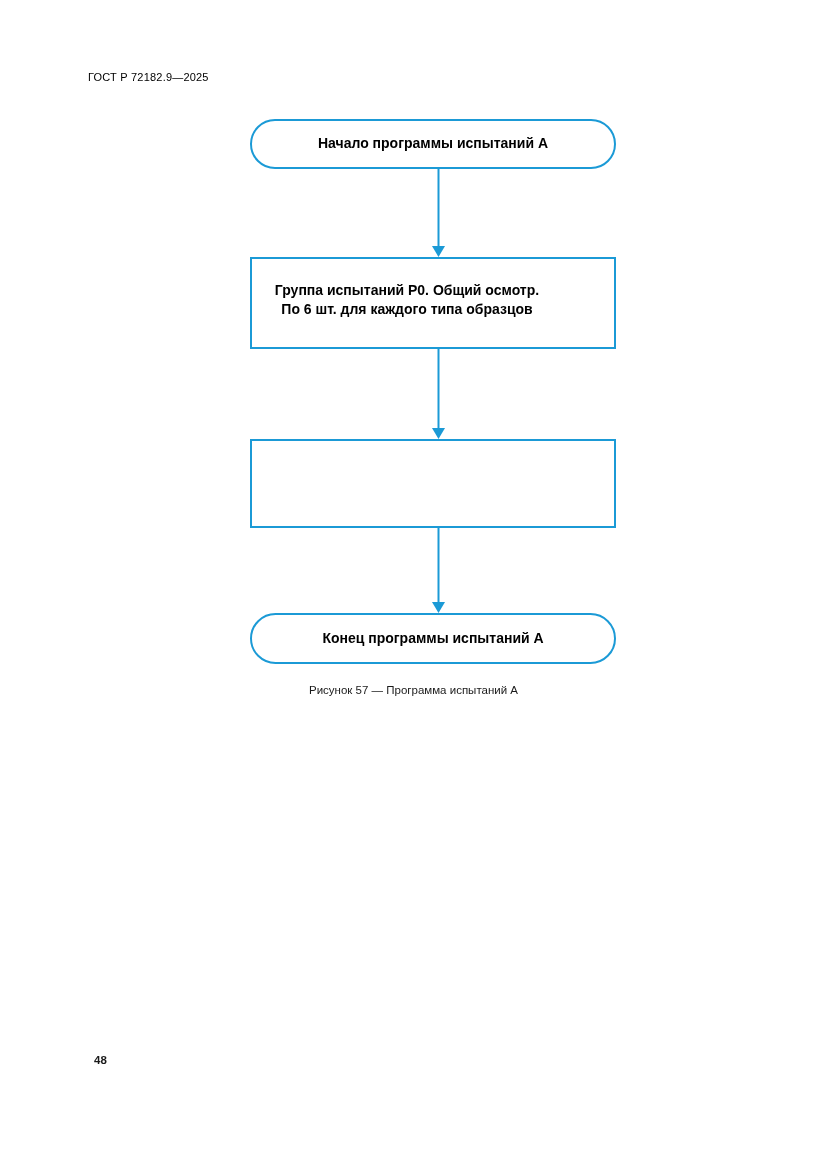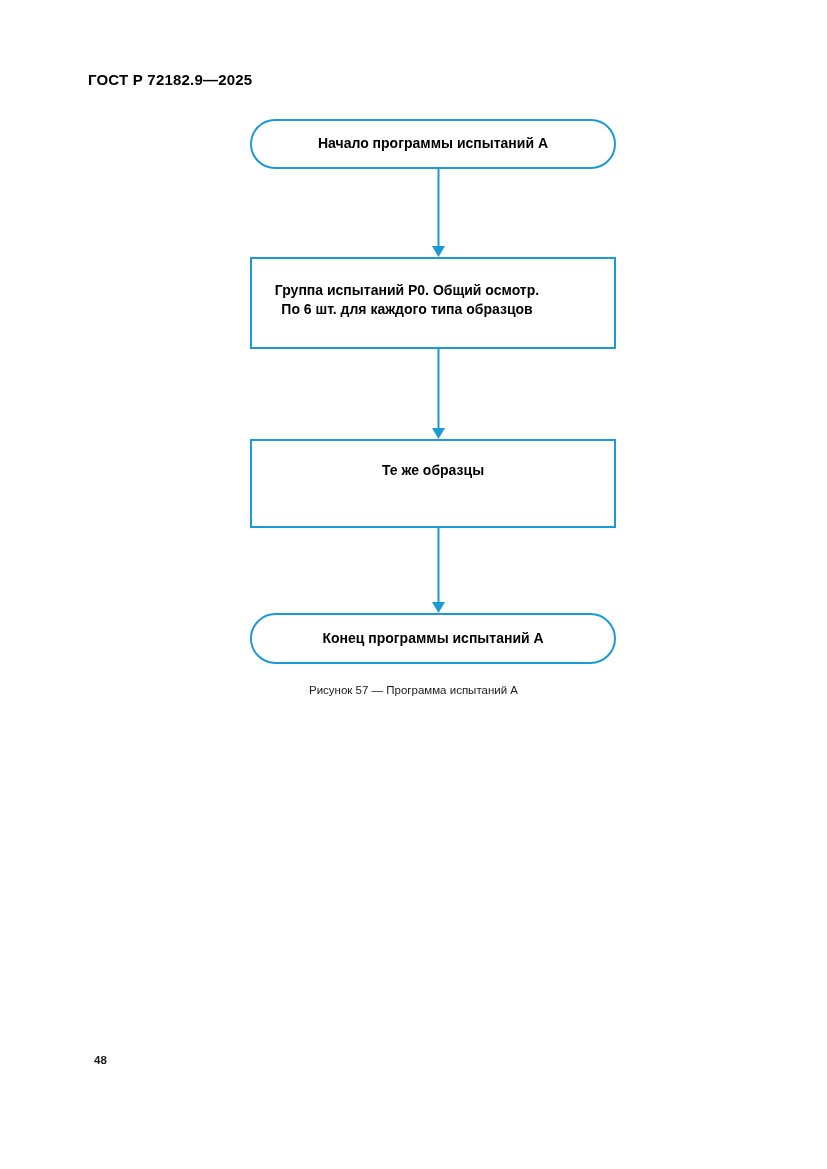"ГОСТ Р 72182.9—2025" .doc-header { font-size: 15px -> 11px; font-weight: bold -> normal }
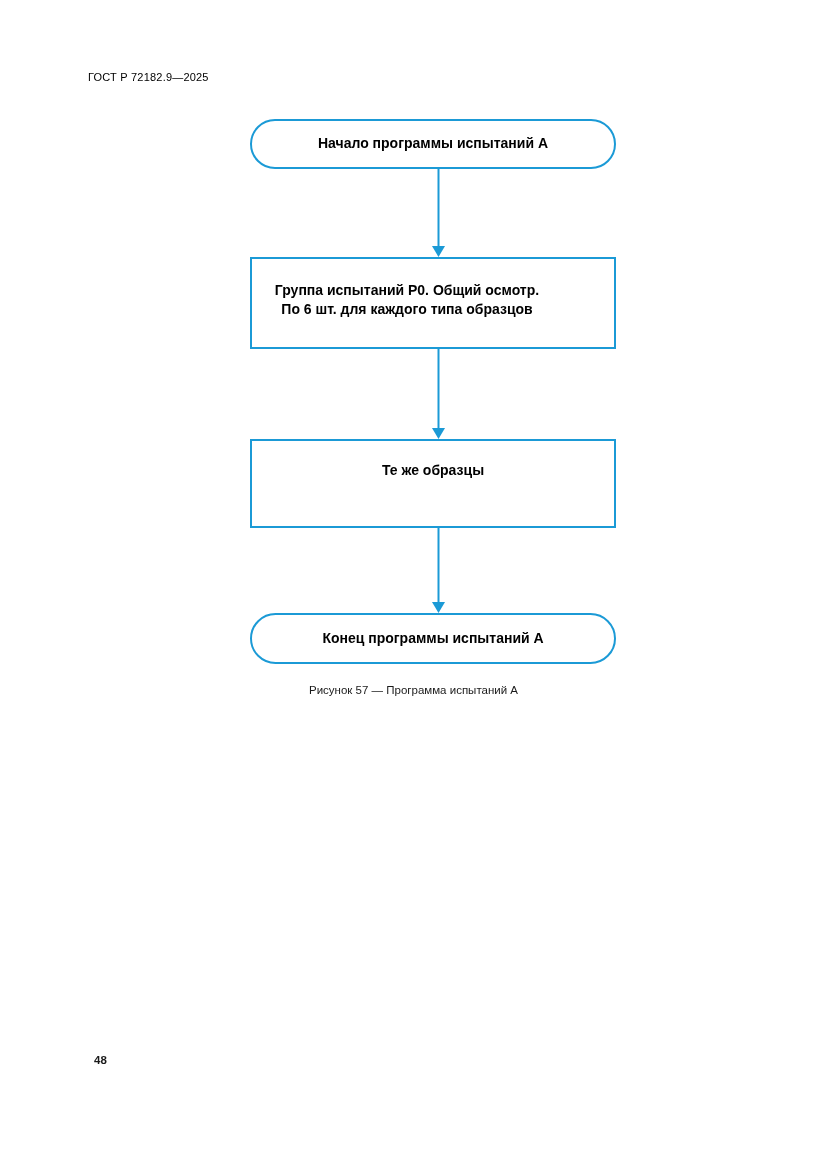"Те же образцы" span.line { html: <span>Те же образцы</span> -> none }
